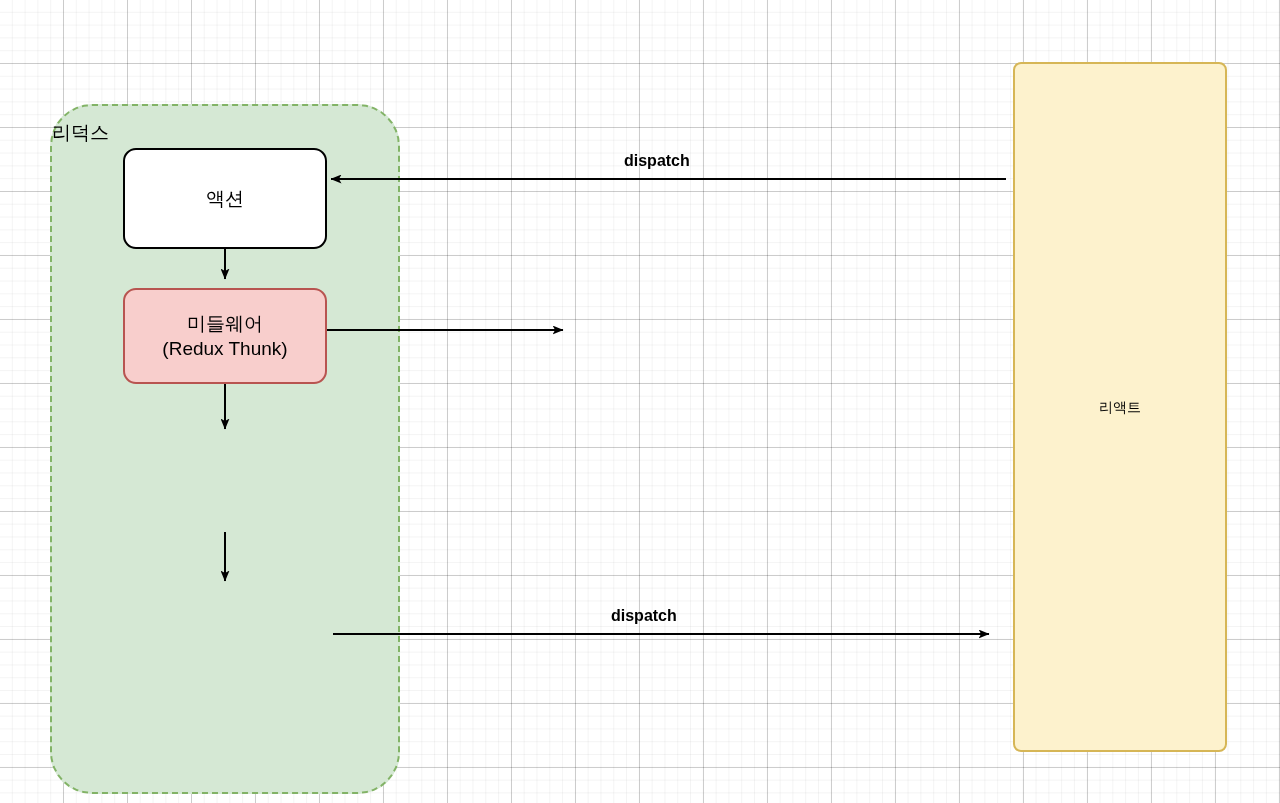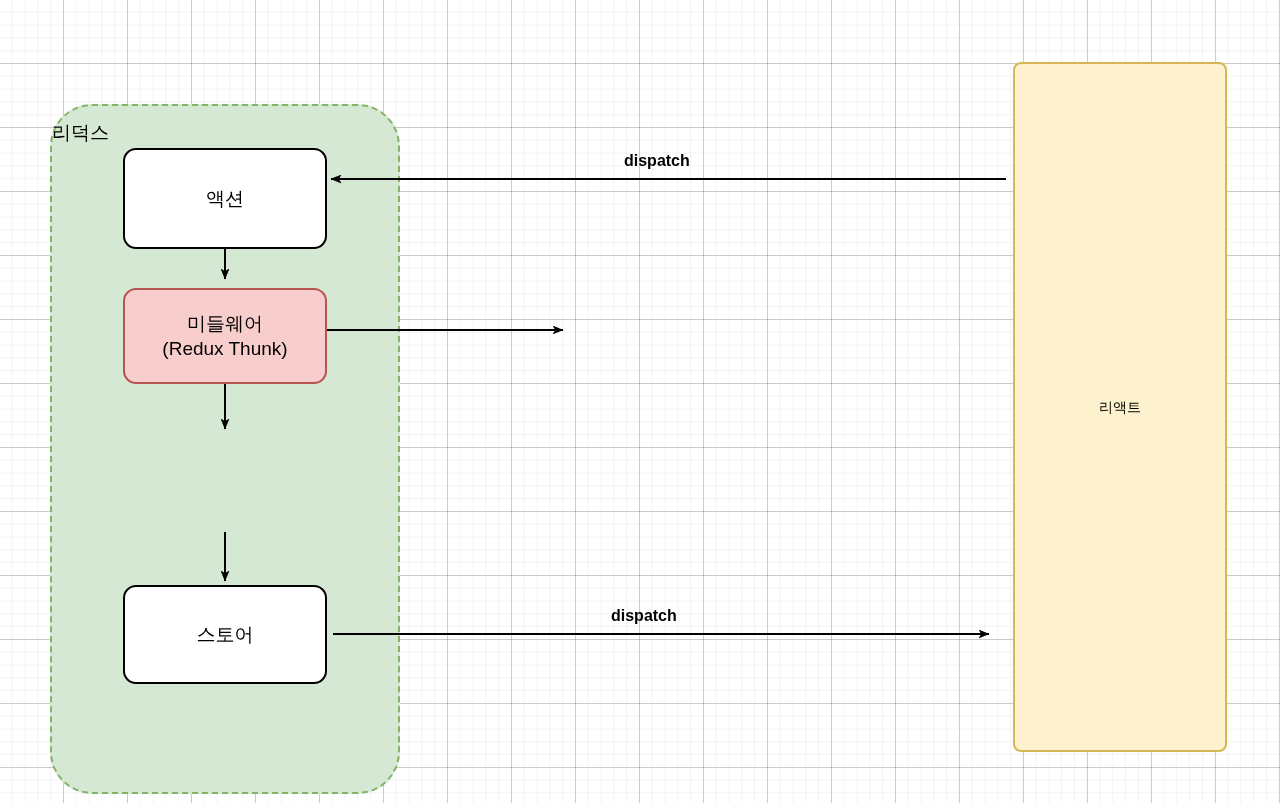"스토어" div.node { html: <div> <span>스토어</span> </div> -> none }
